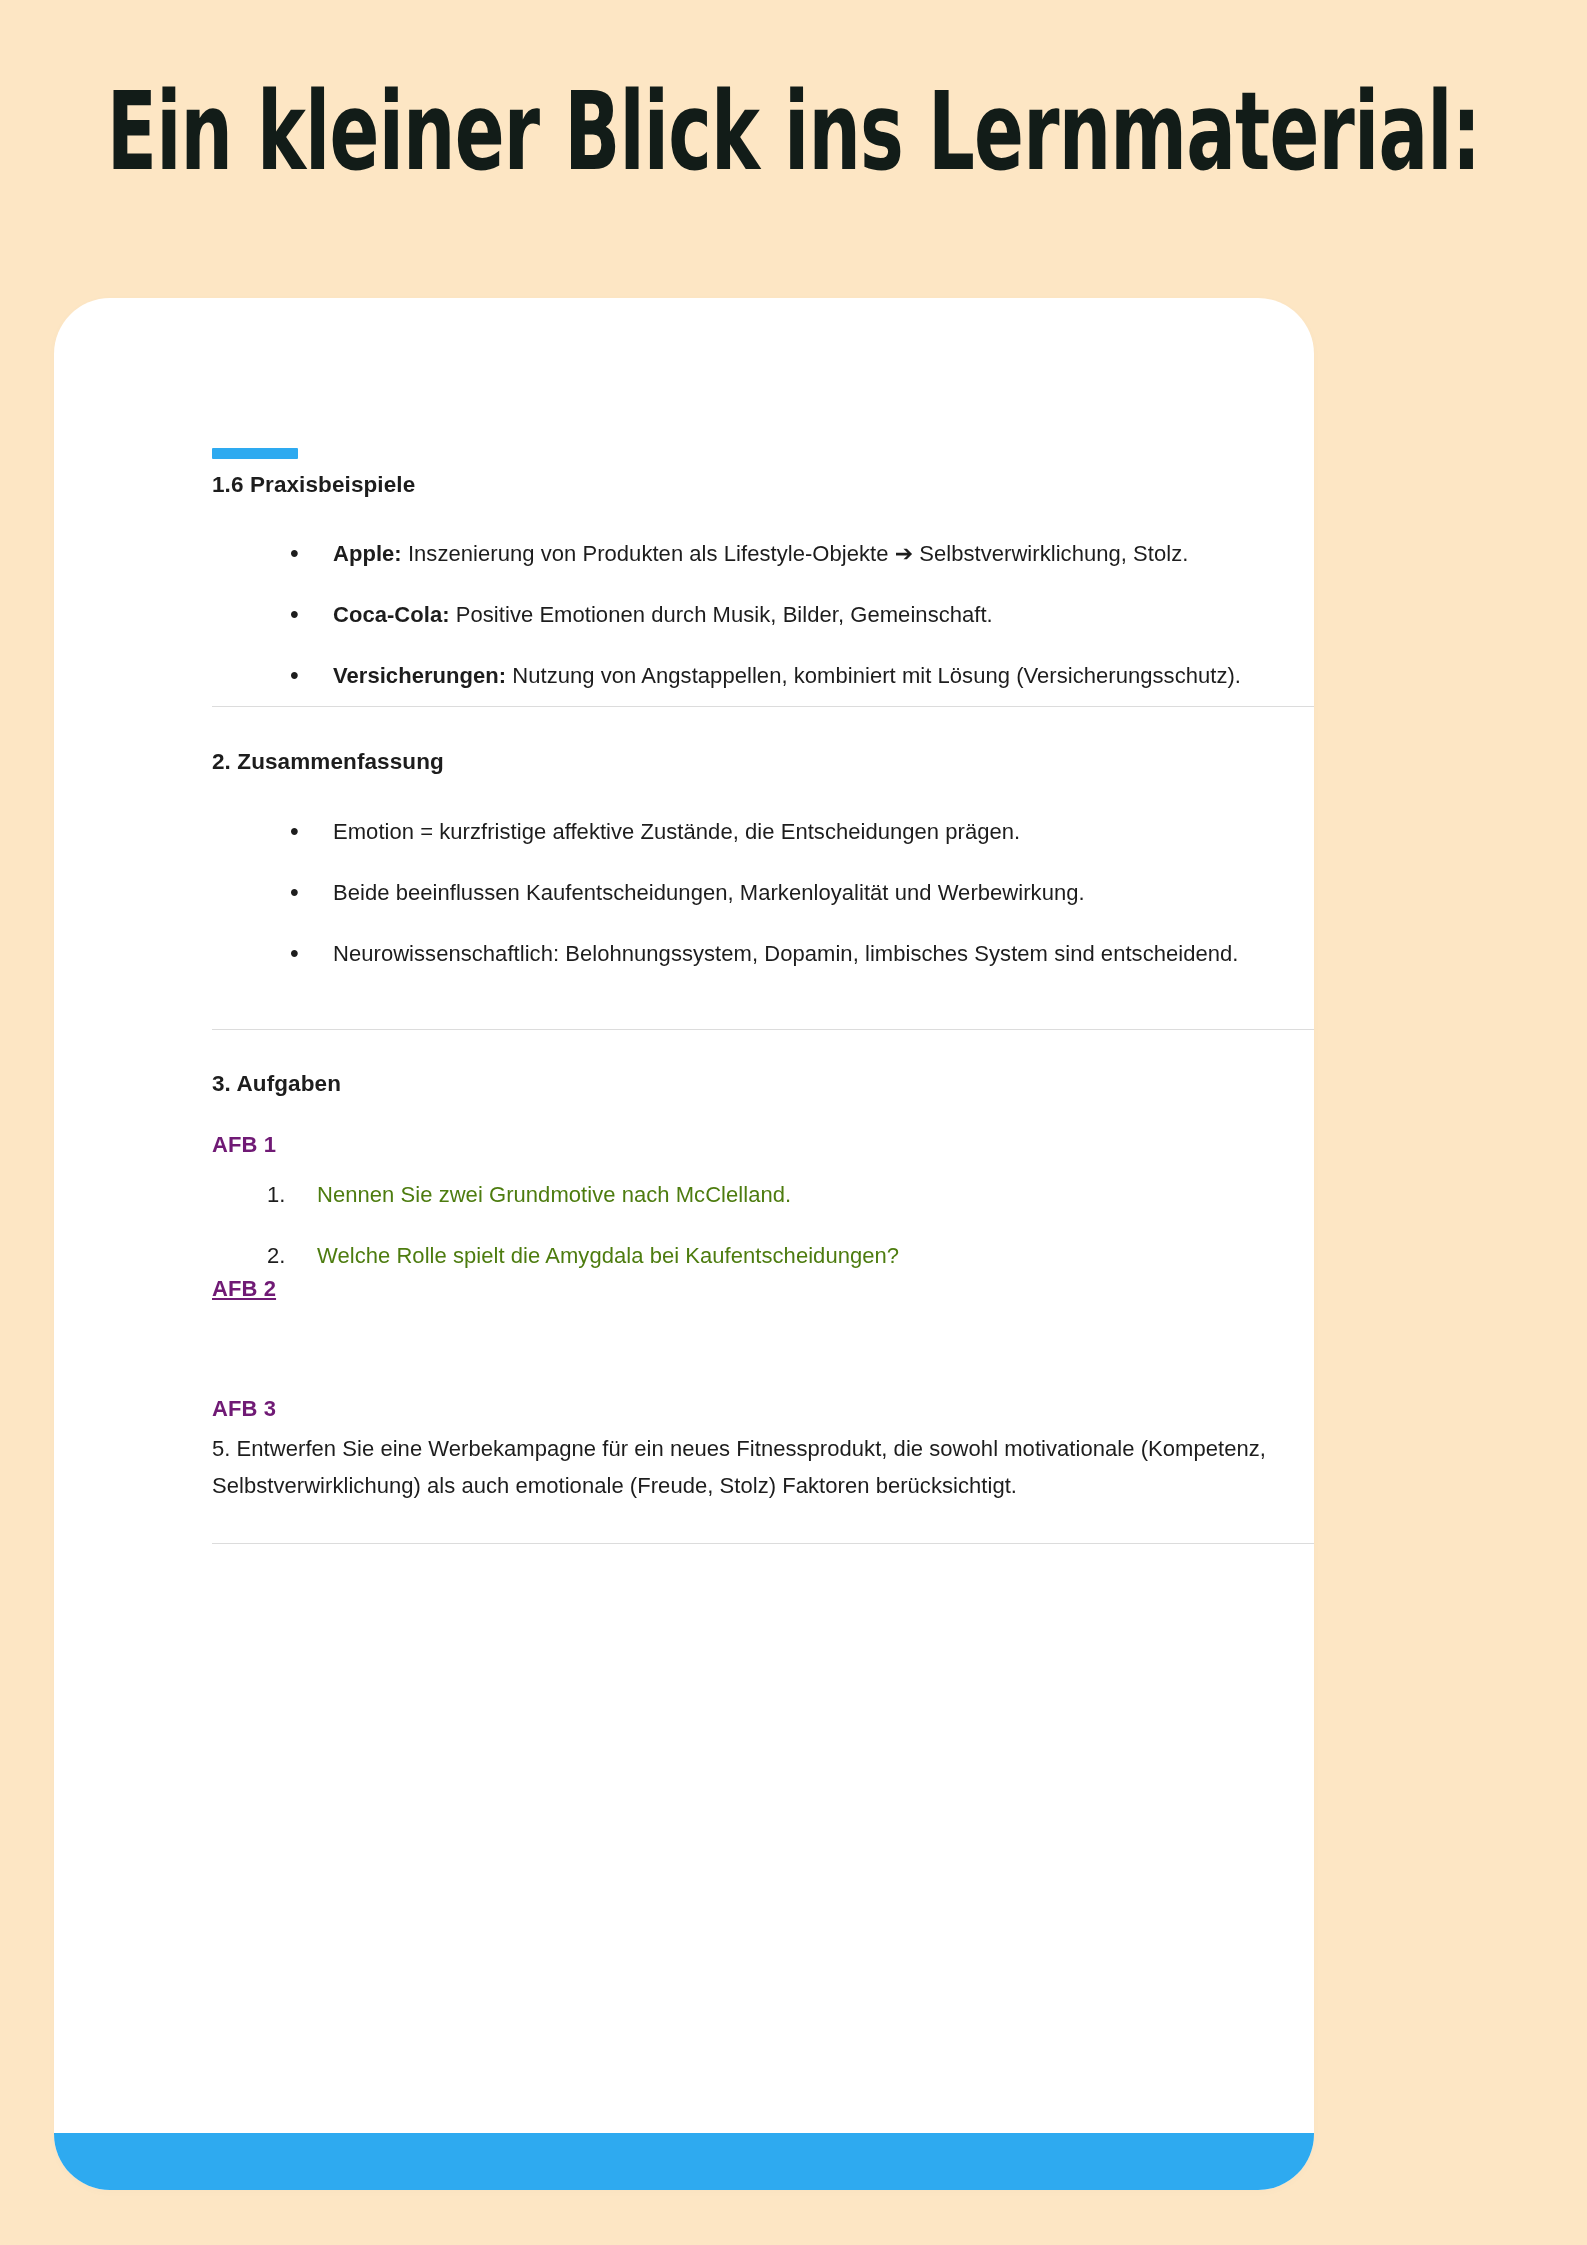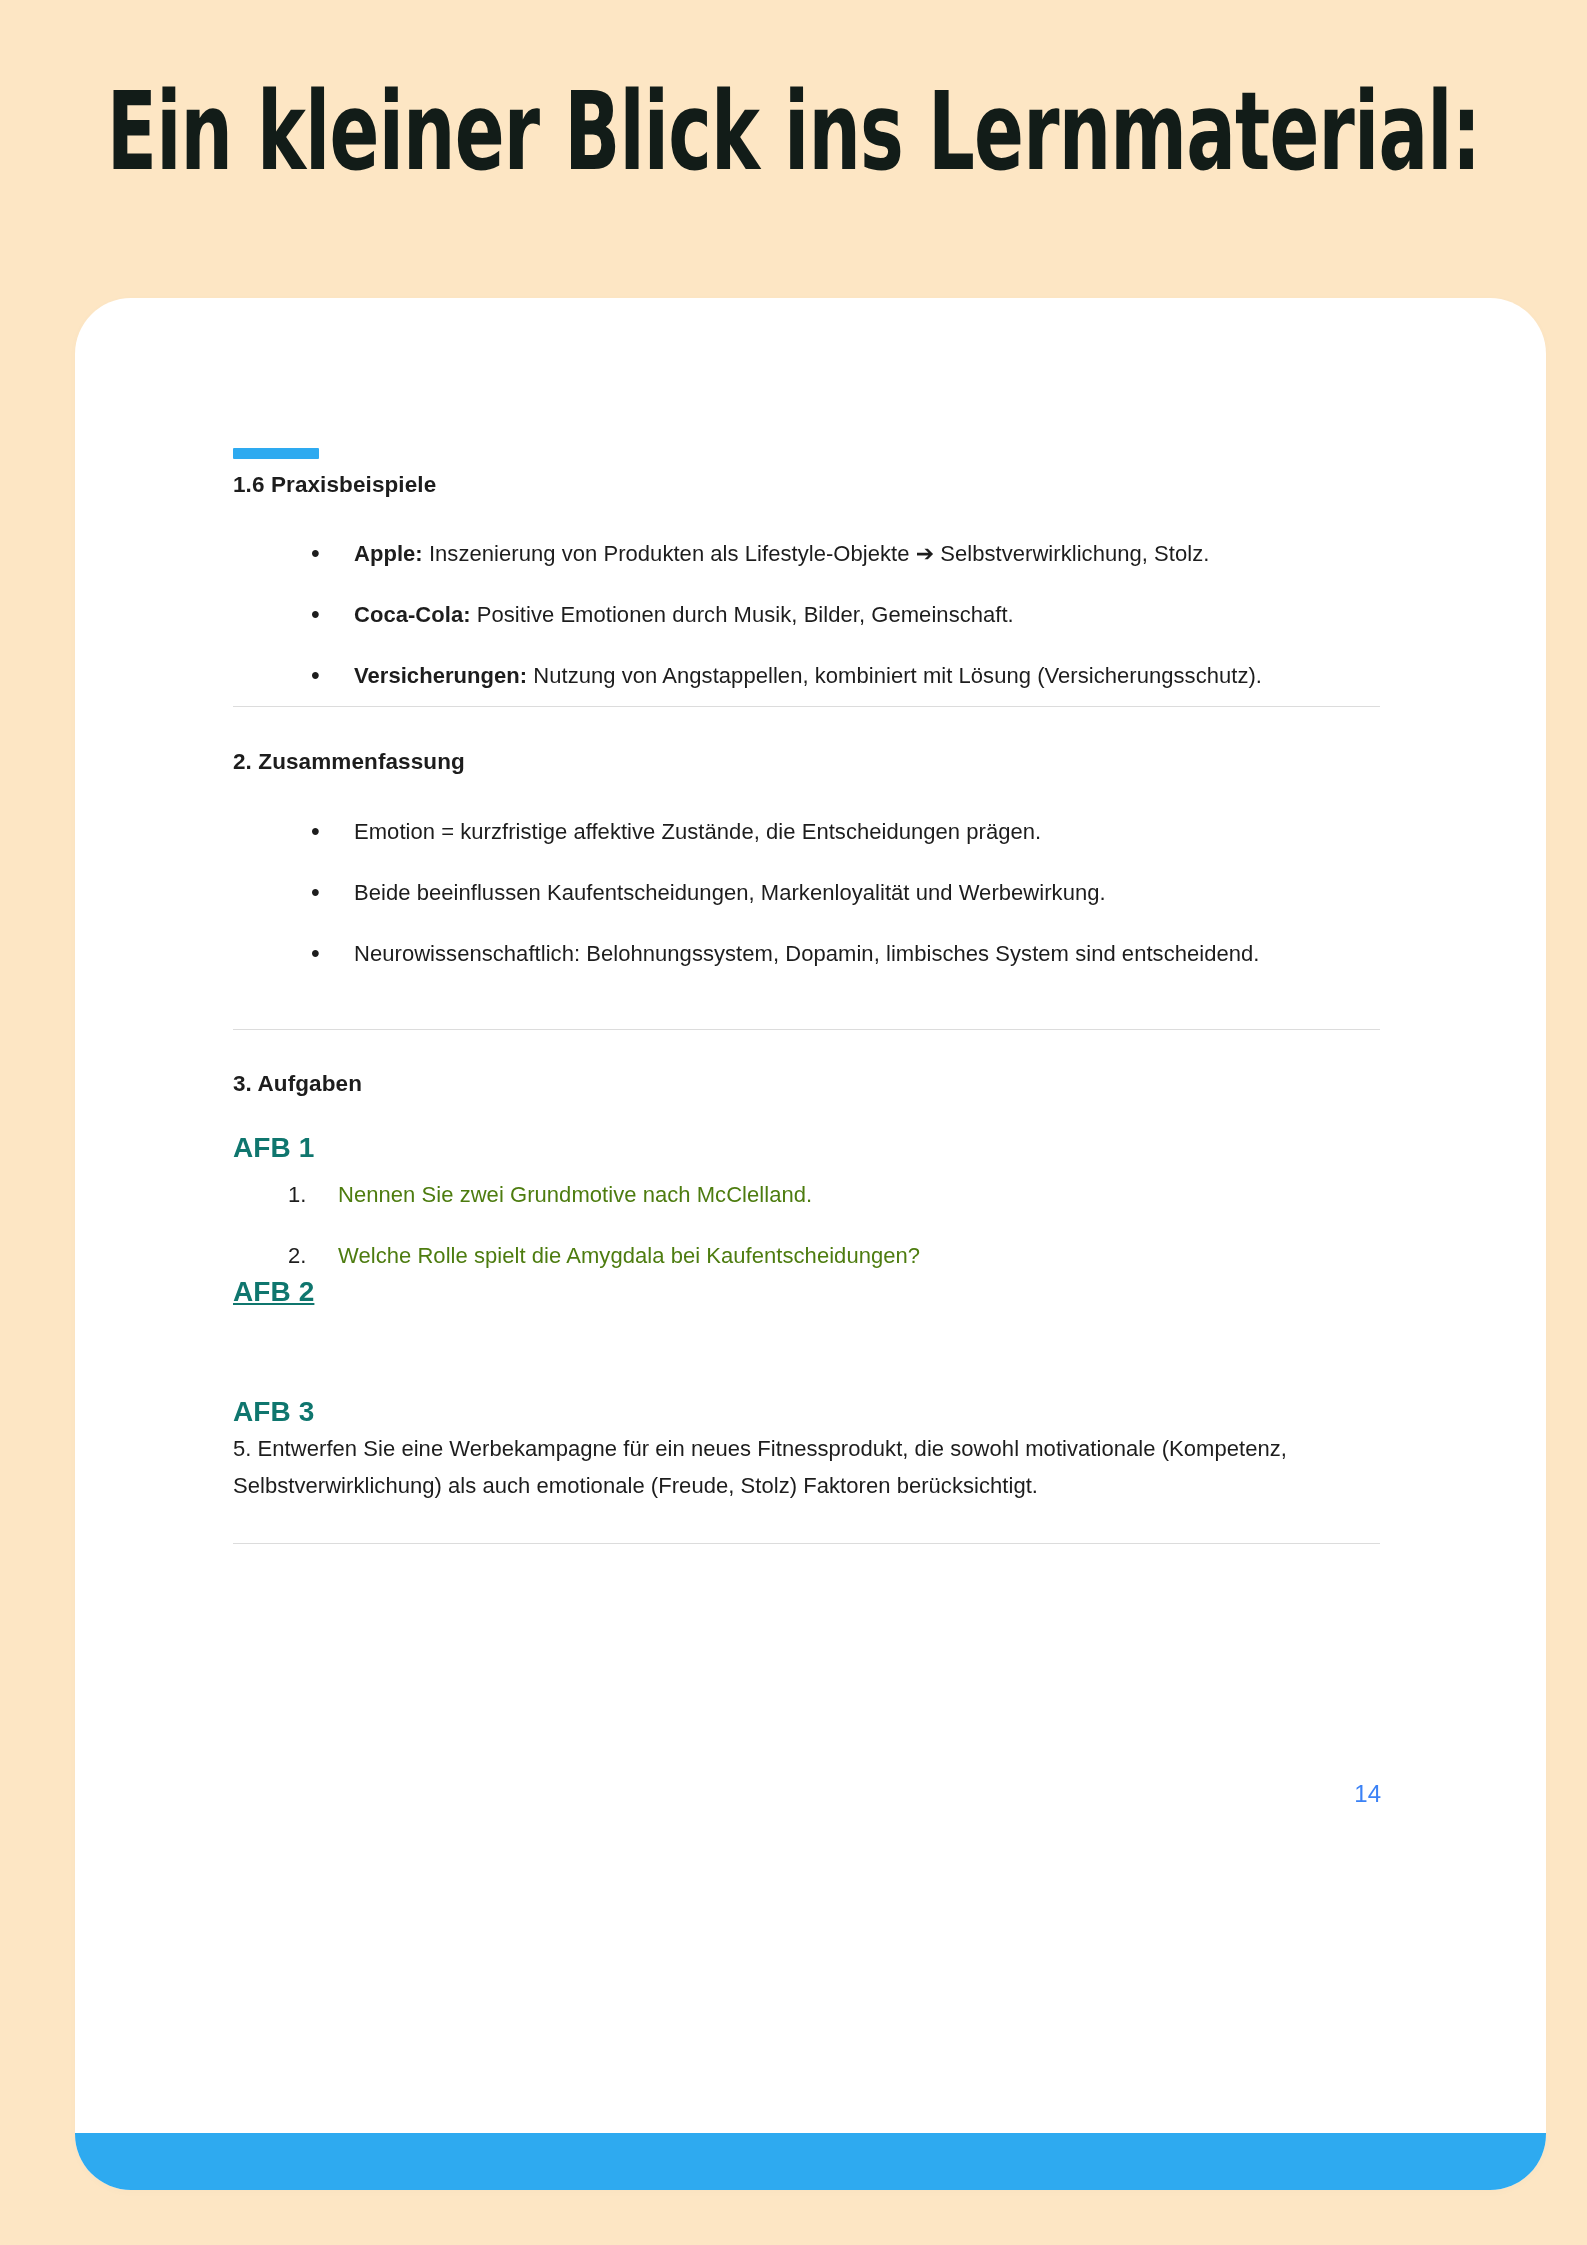"1.6 Praxisbeispiele" .card { left: 75px -> 54px; width: 1471px -> 1260px }
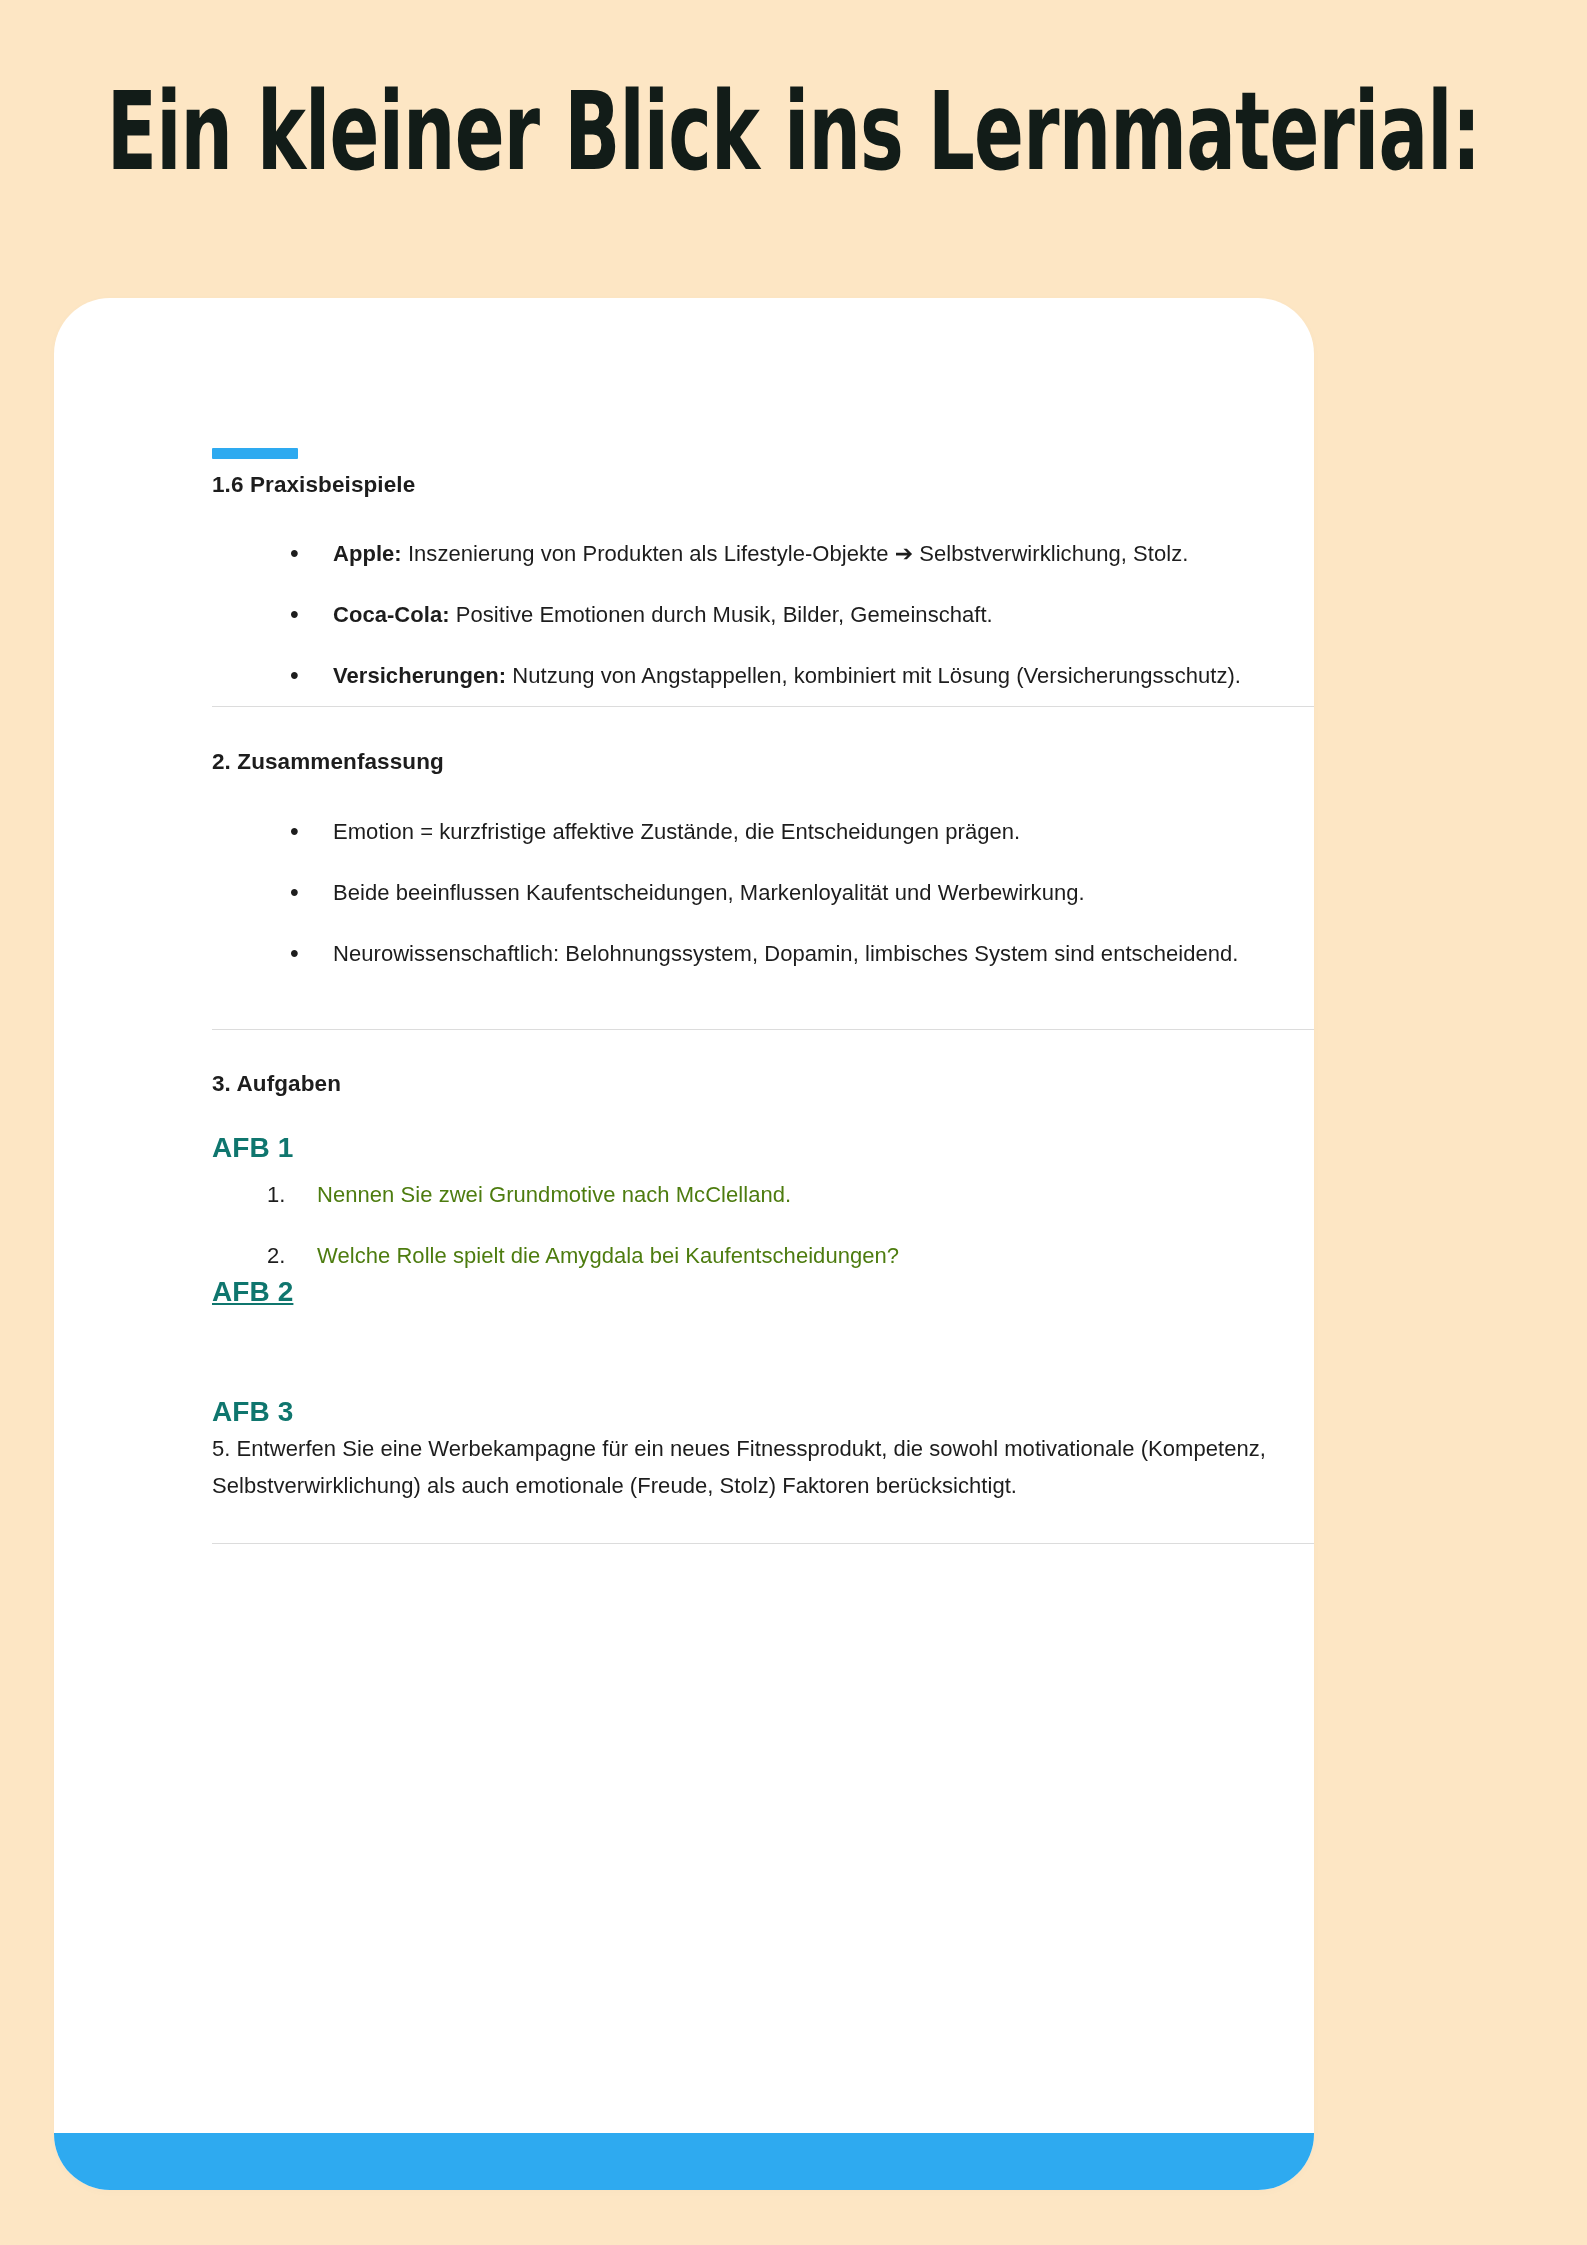"AFB 1" .sub-heading { color: #0f766e -> #701a75; font-size: 28px -> 22px }
